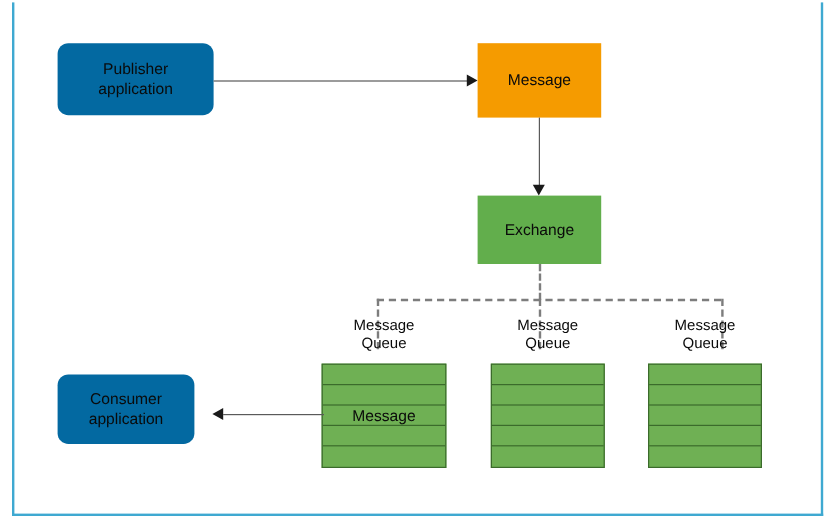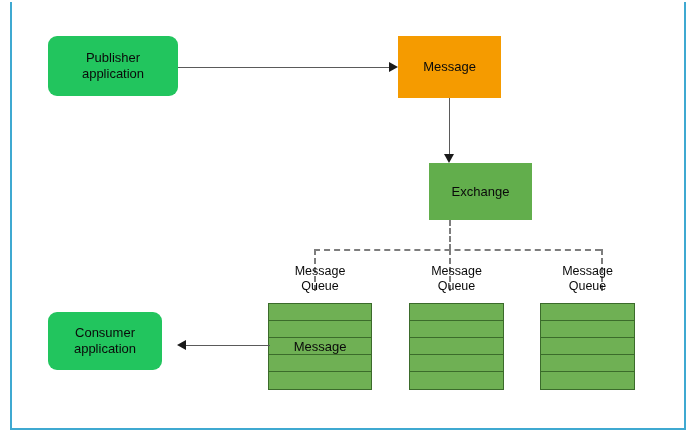"Publisher" .node-app { background: #22c55e -> #0369a1 }
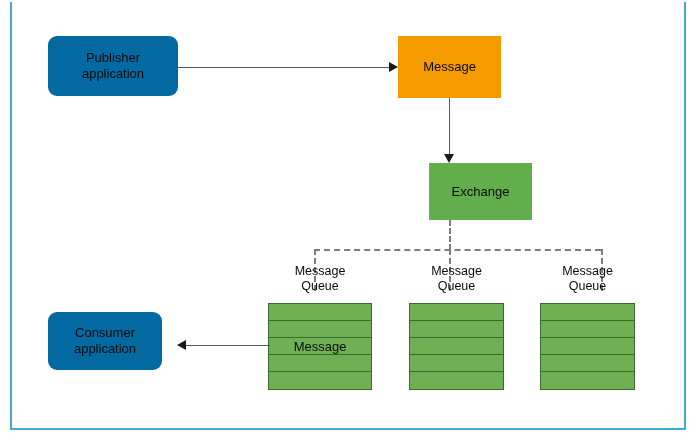"Exchange" #exchange-box { margin-left: 31px -> none }
